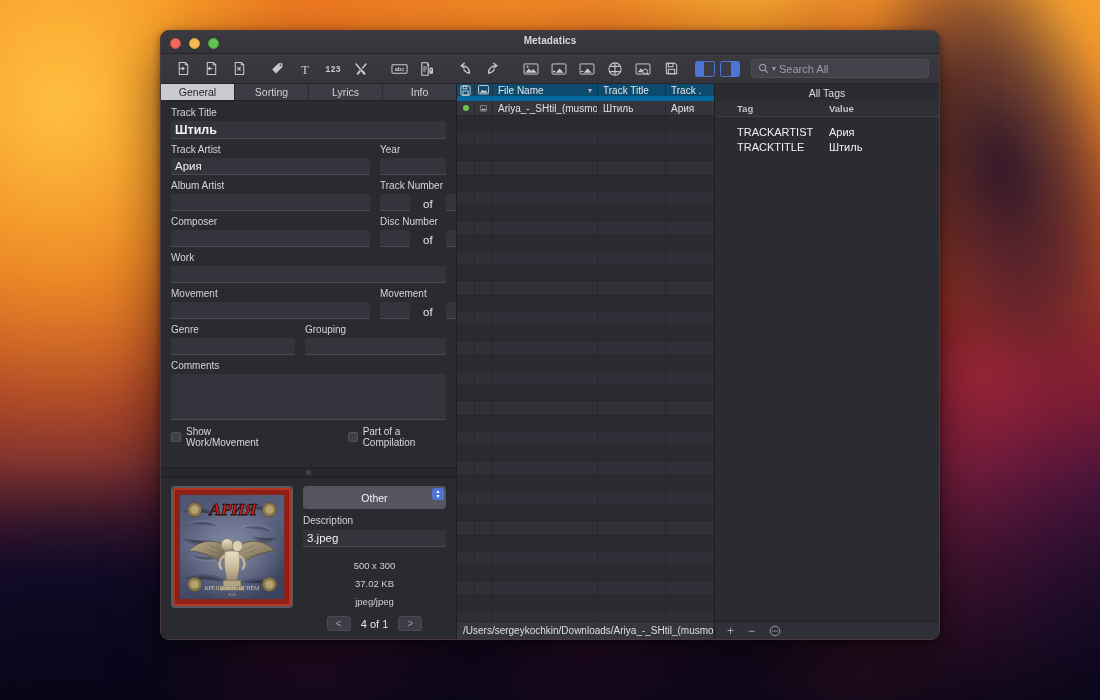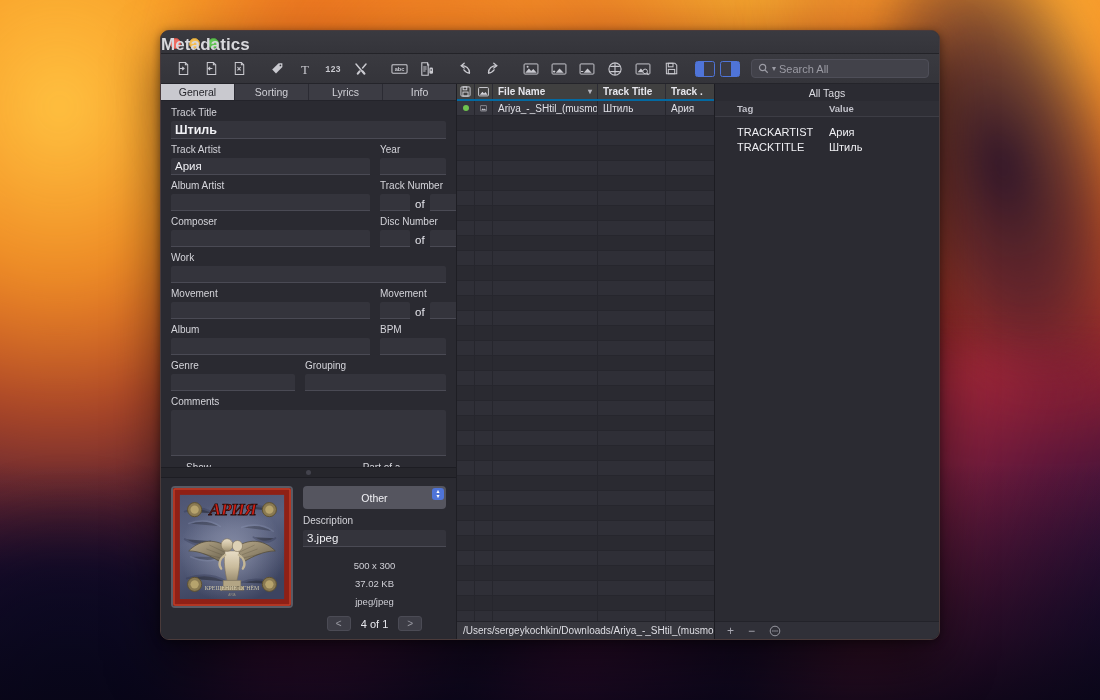"Metadatics" .win-title { font-size: 17px -> 10px; text-align: left -> center }
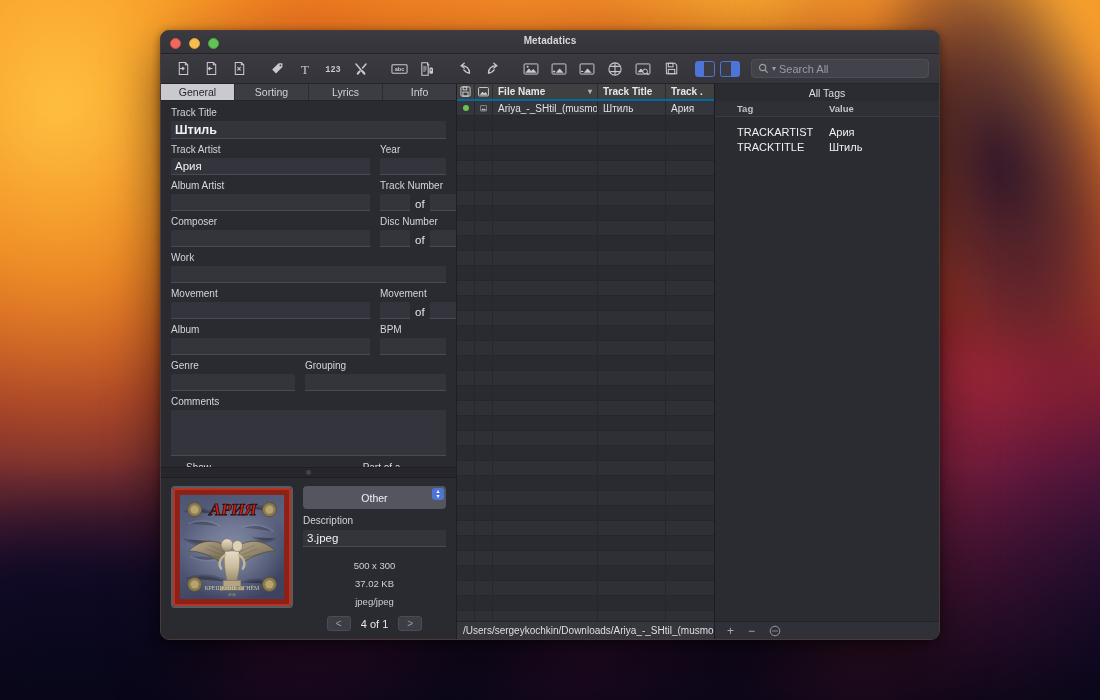"File Name" .fl-header { background: #404040 -> #0c4a6e; border-bottom: 2px solid #0369a1 -> 5px solid #0369a1; font-weight: 700 -> 400 }
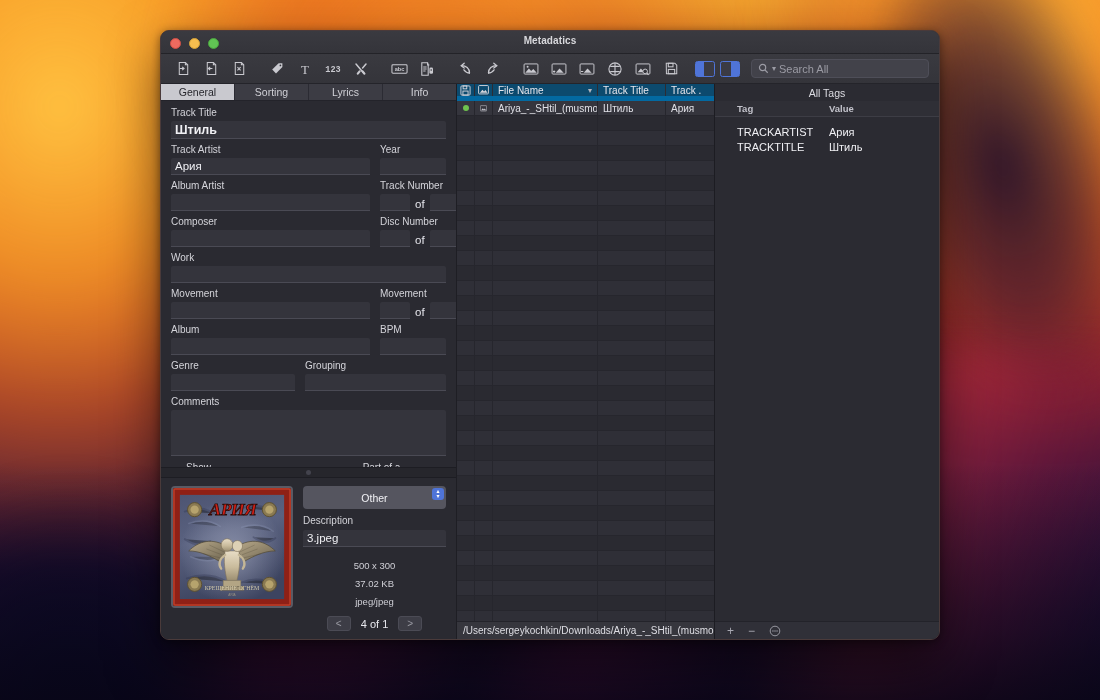"of" .numof { gap: 0 -> 8px }
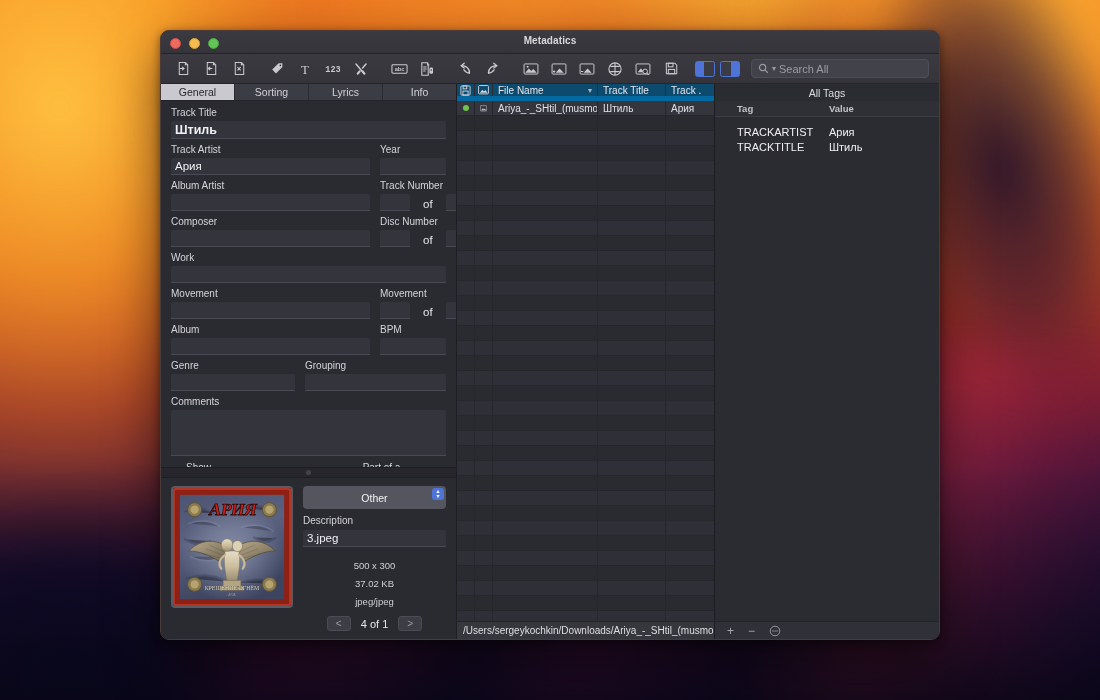"Album" div.frow { html: <div> <div> <div>Album</div> <input> </div> <div> <div>BPM</div> <input> </div> </div> -> none }
